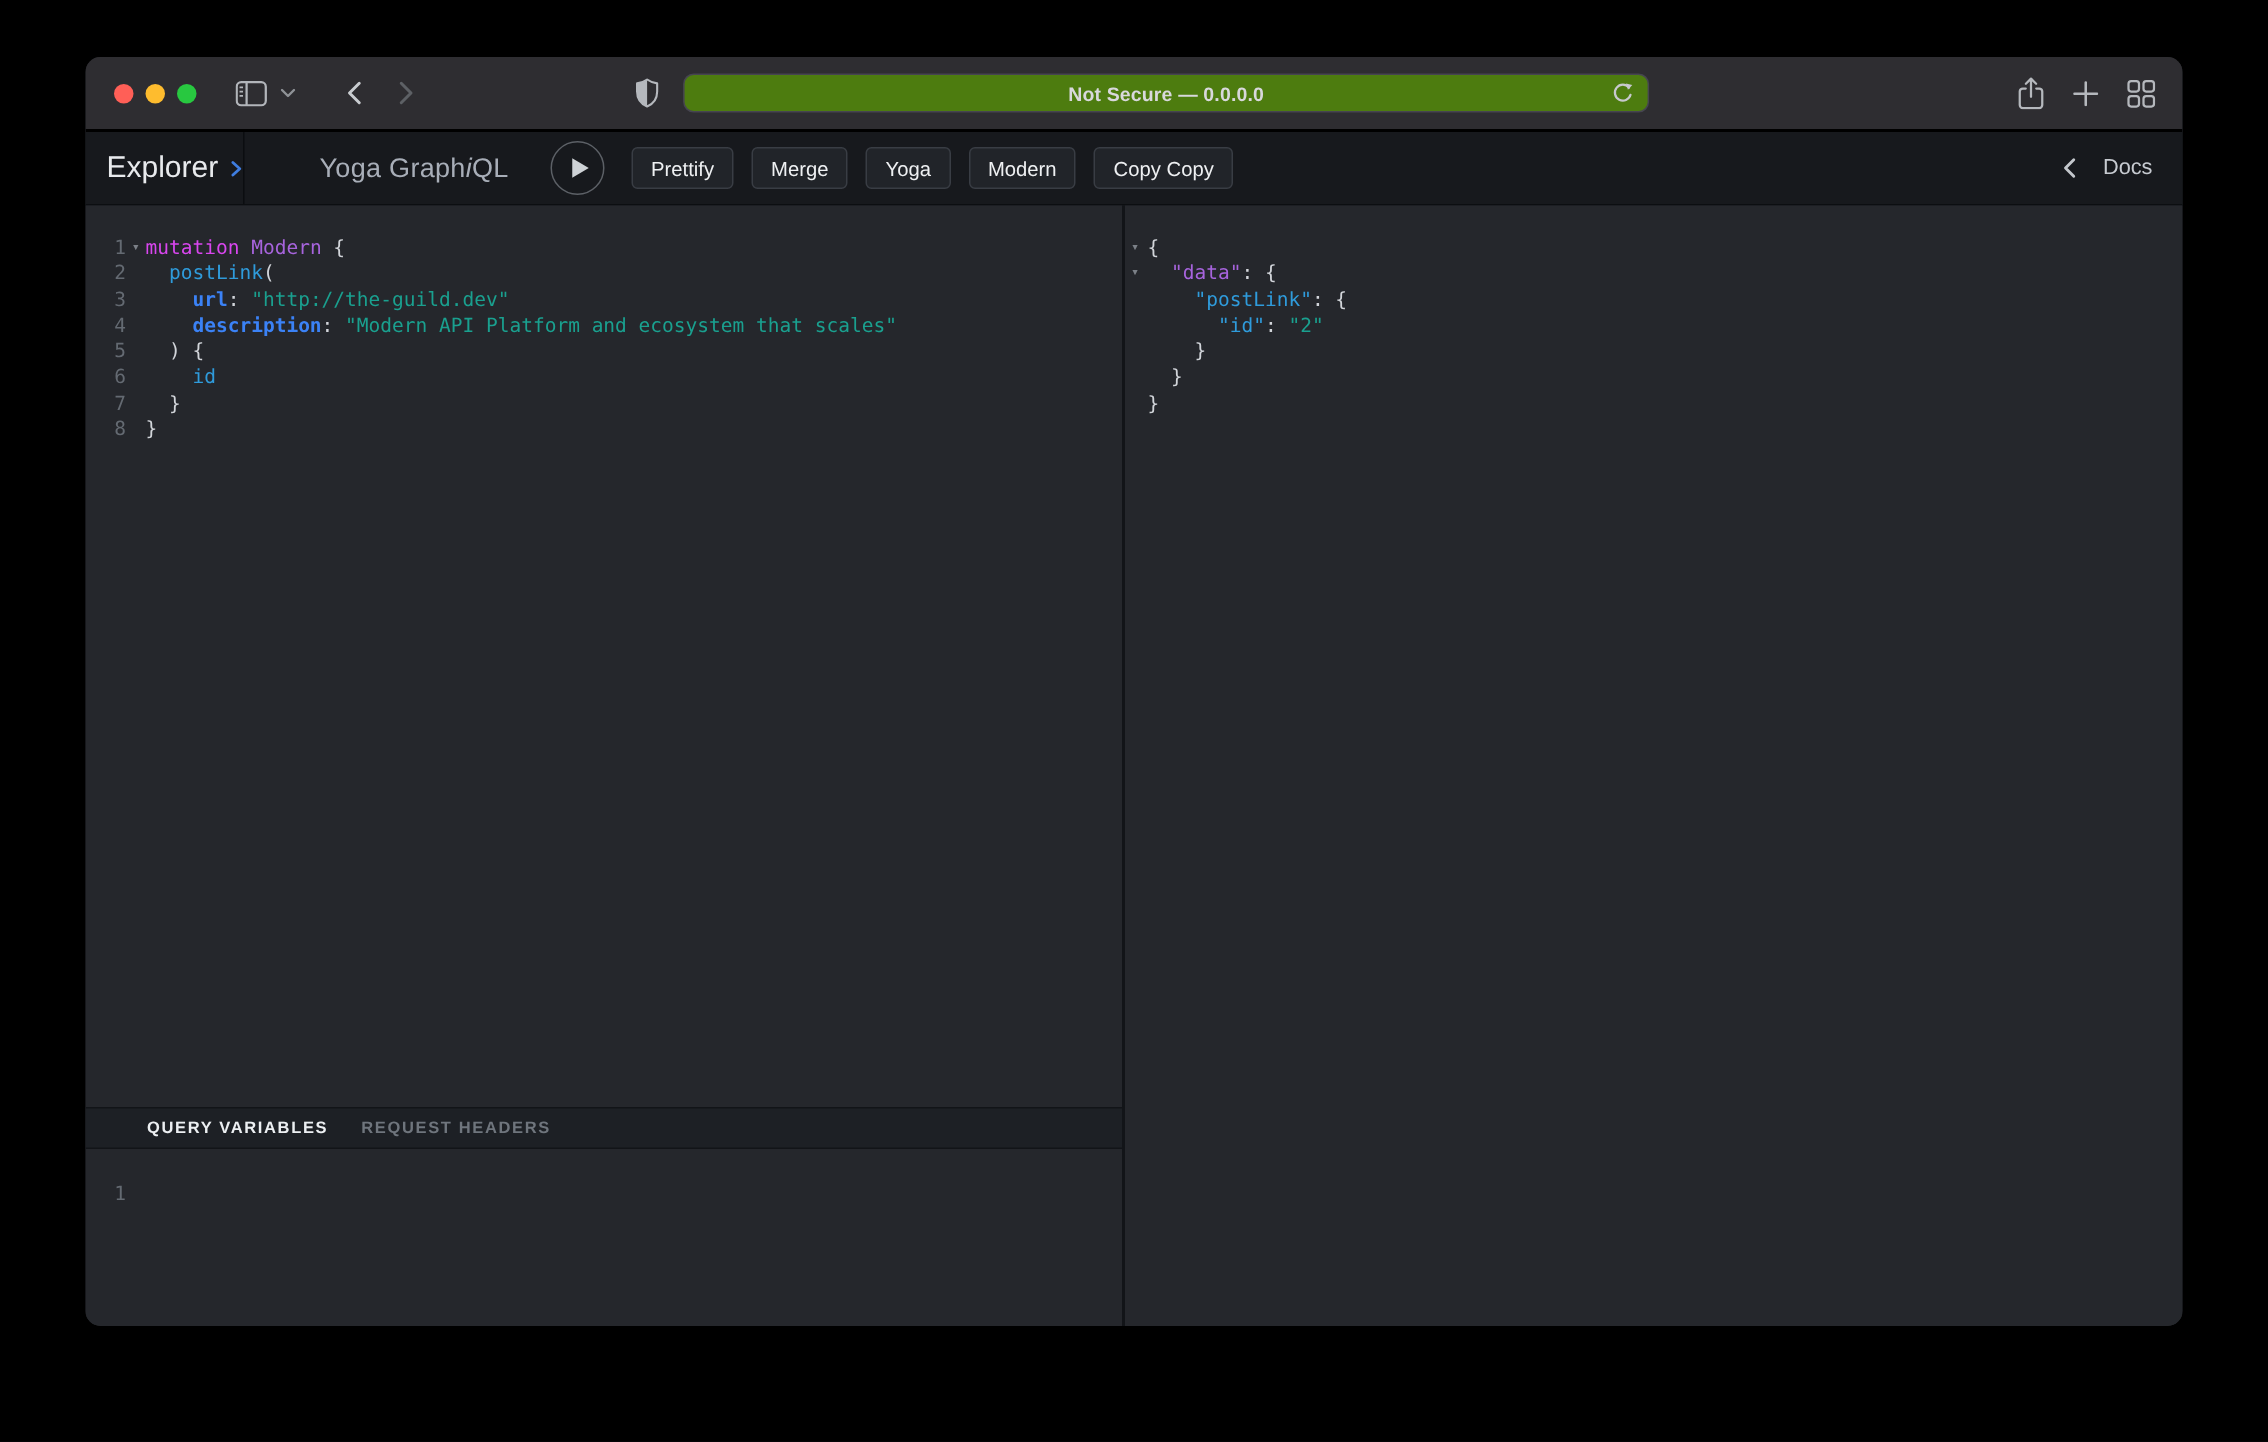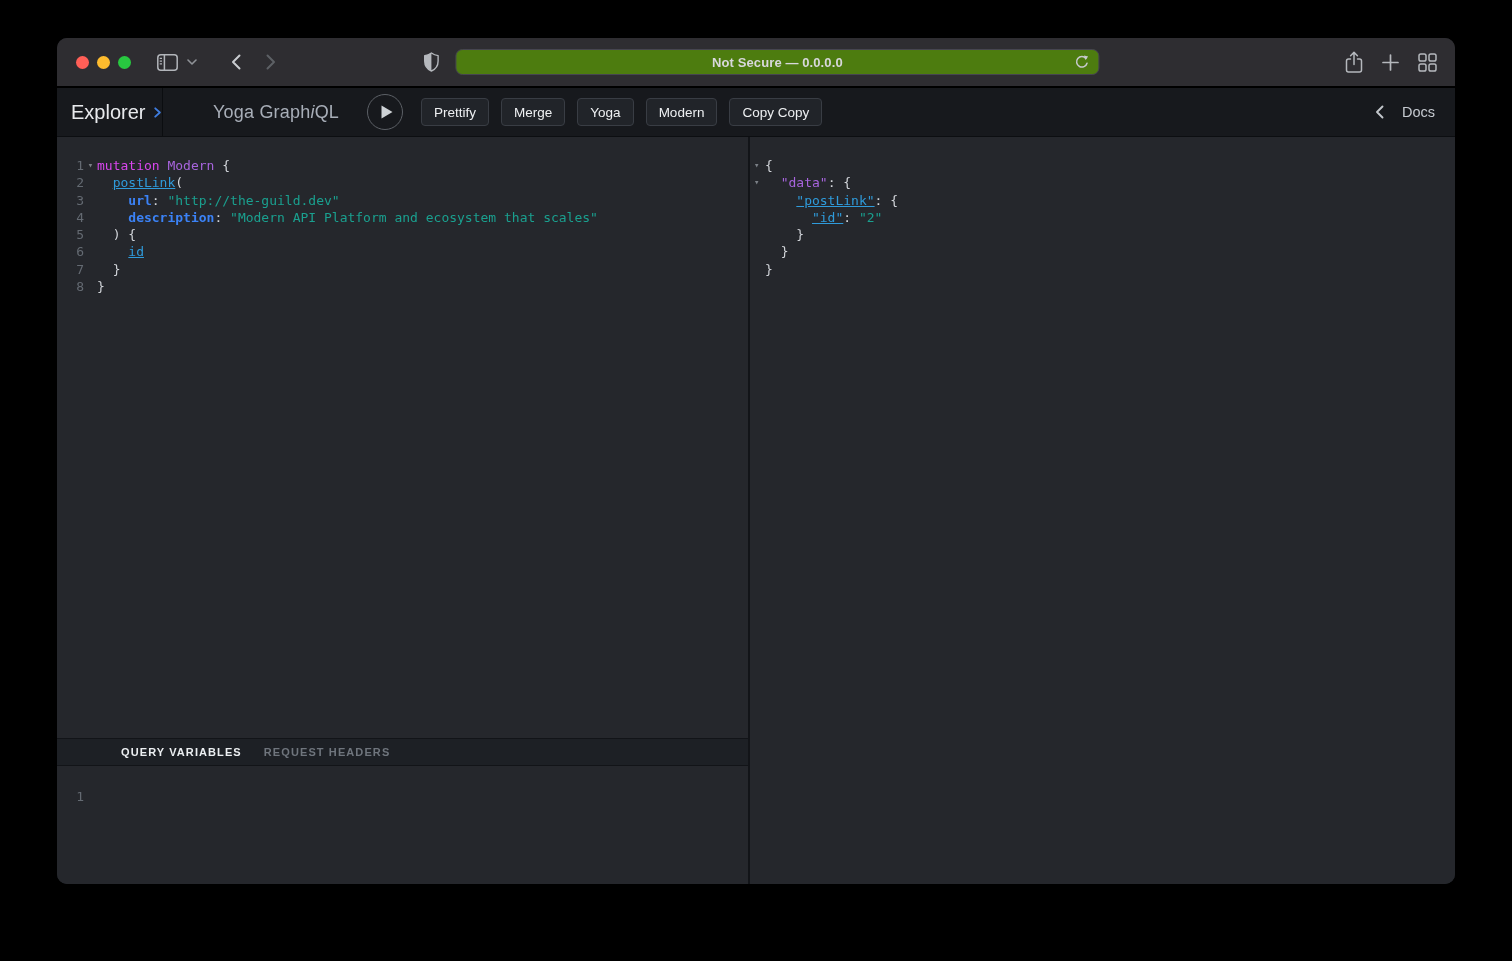"postLink" .tok-property { text-decoration: underline -> none }
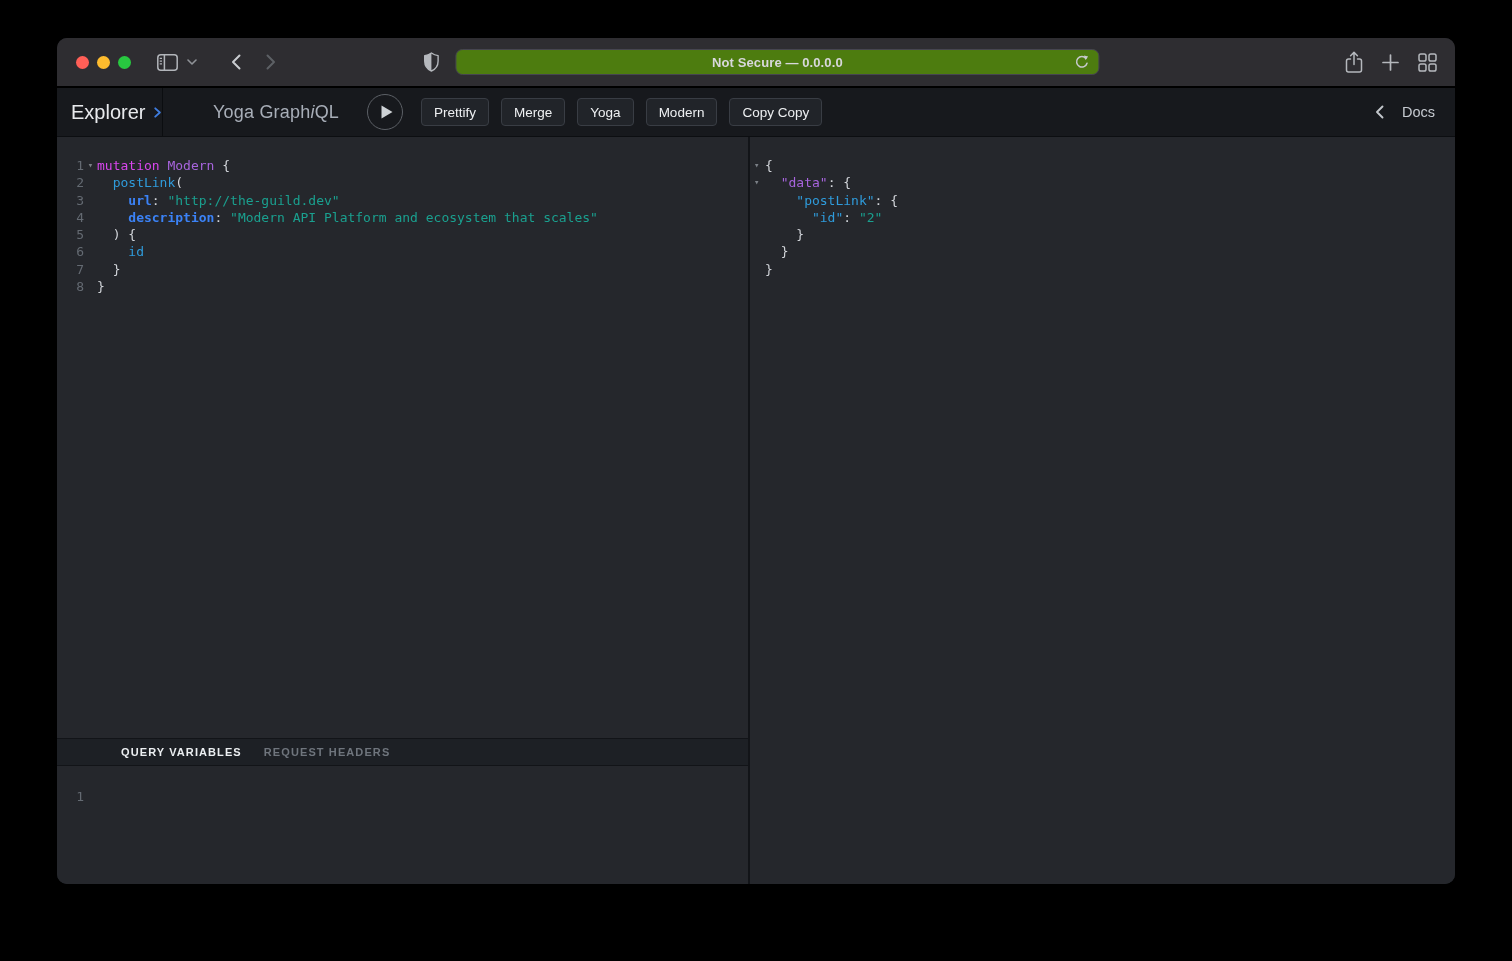"QUERY VARIABLES" .var-tabs { padding-left: 64px -> 41px }
